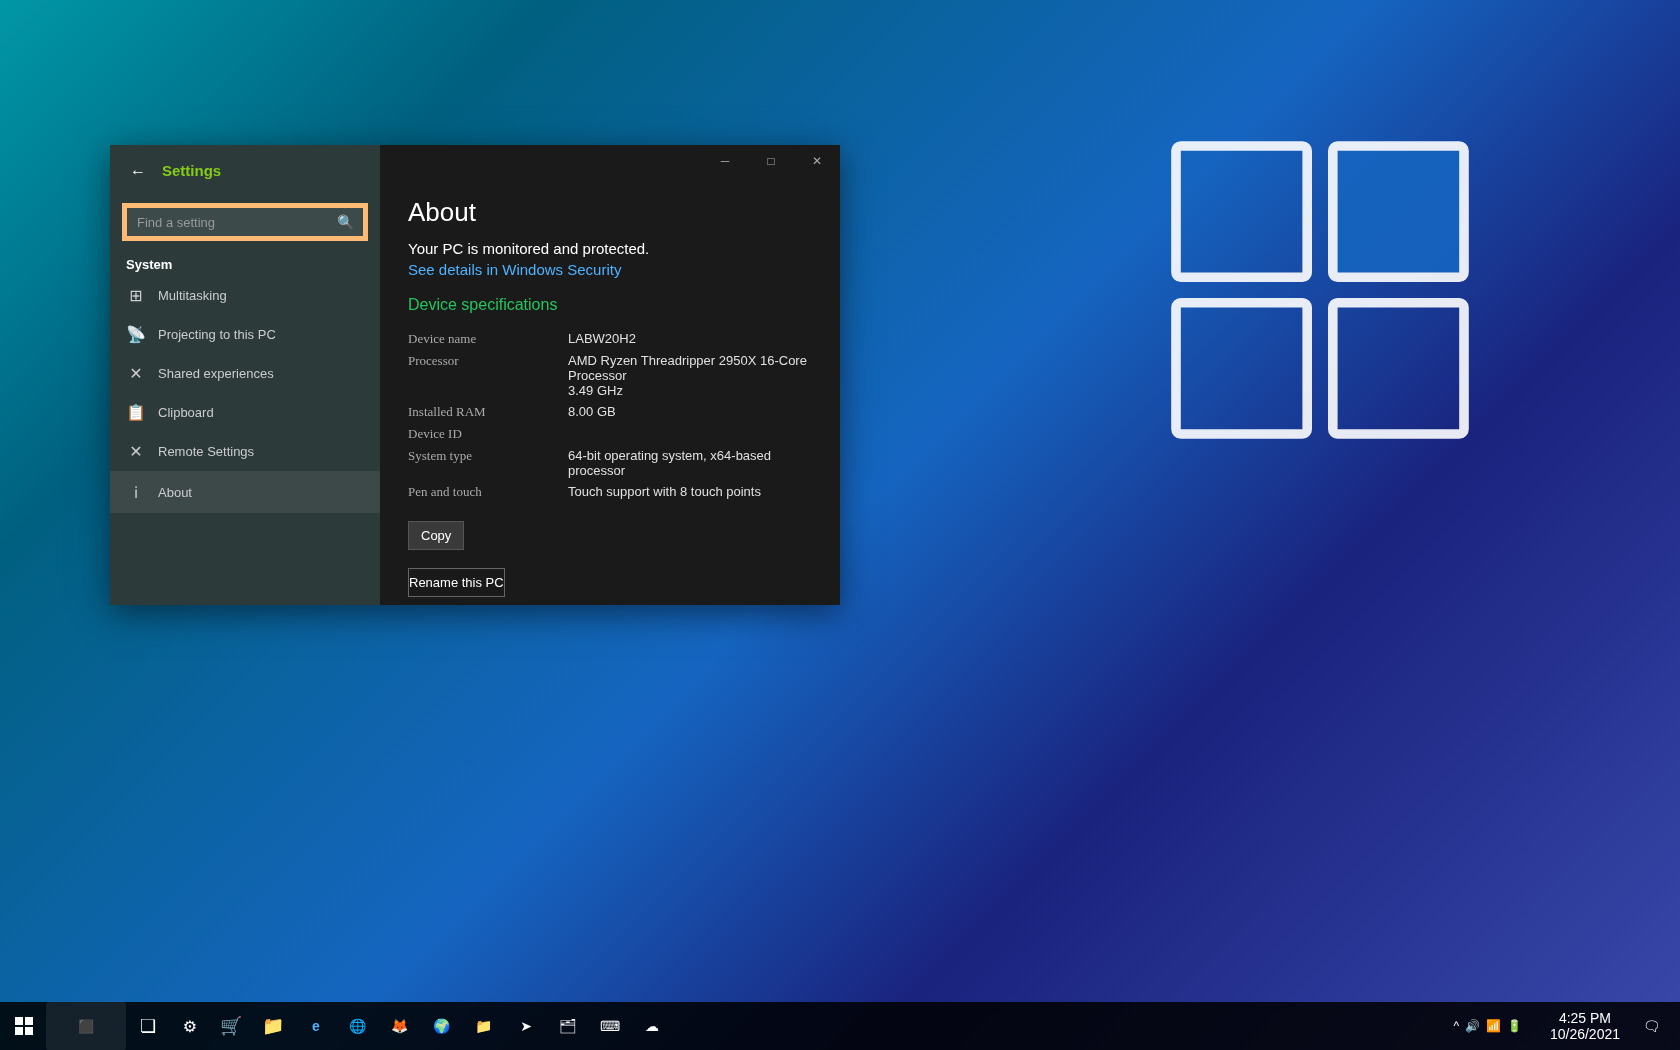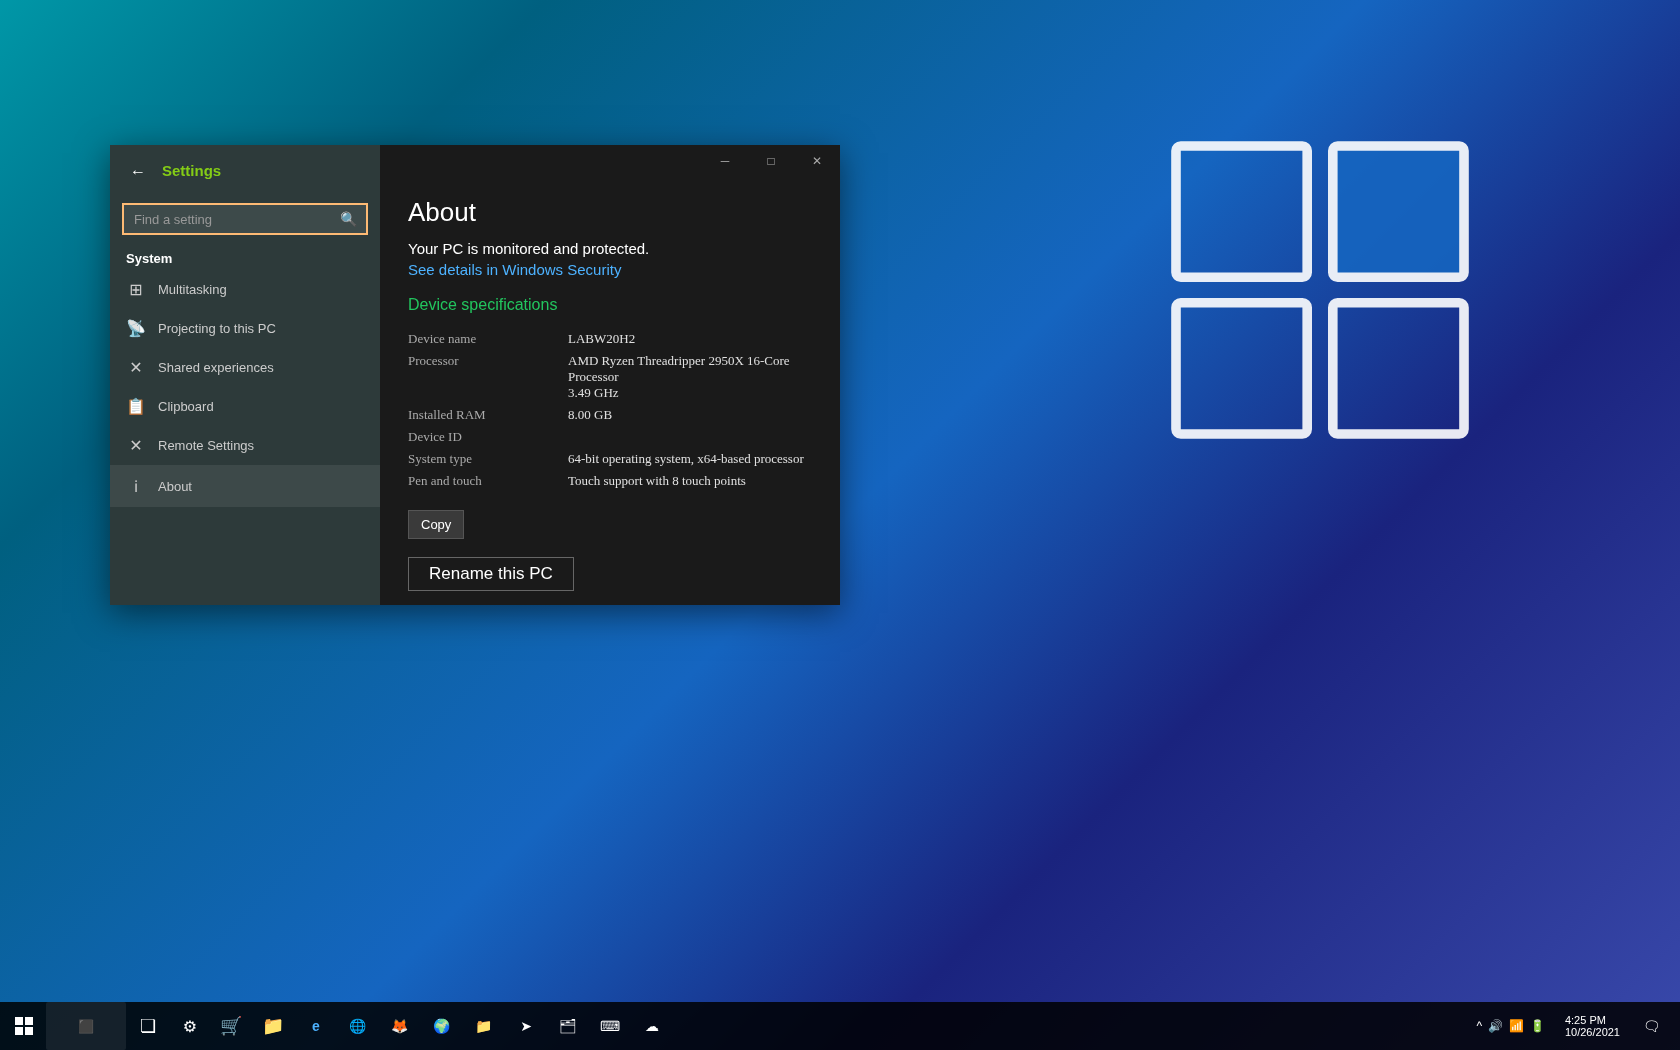"Find a setting" .search-box { border: 2px solid #fdba74 -> 5px solid #fdba74 }
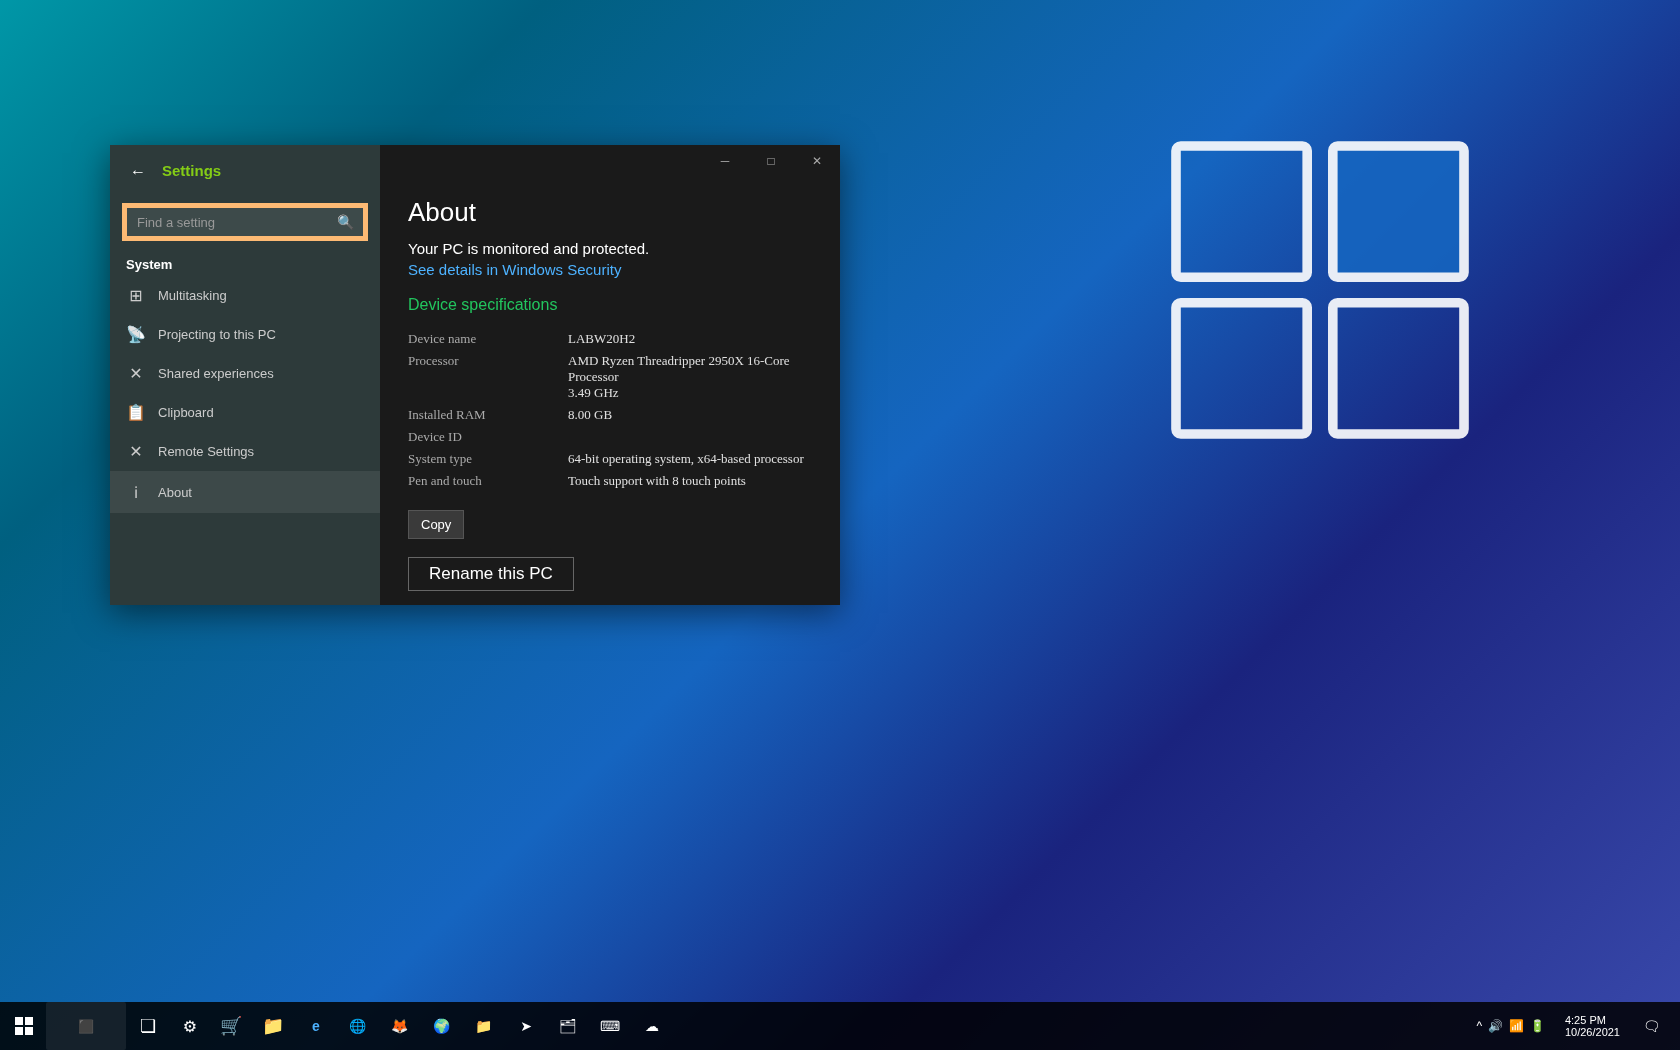"LABW20H2" .specs-table td:last-child { font-family: Liberation Serif, serif -> none }
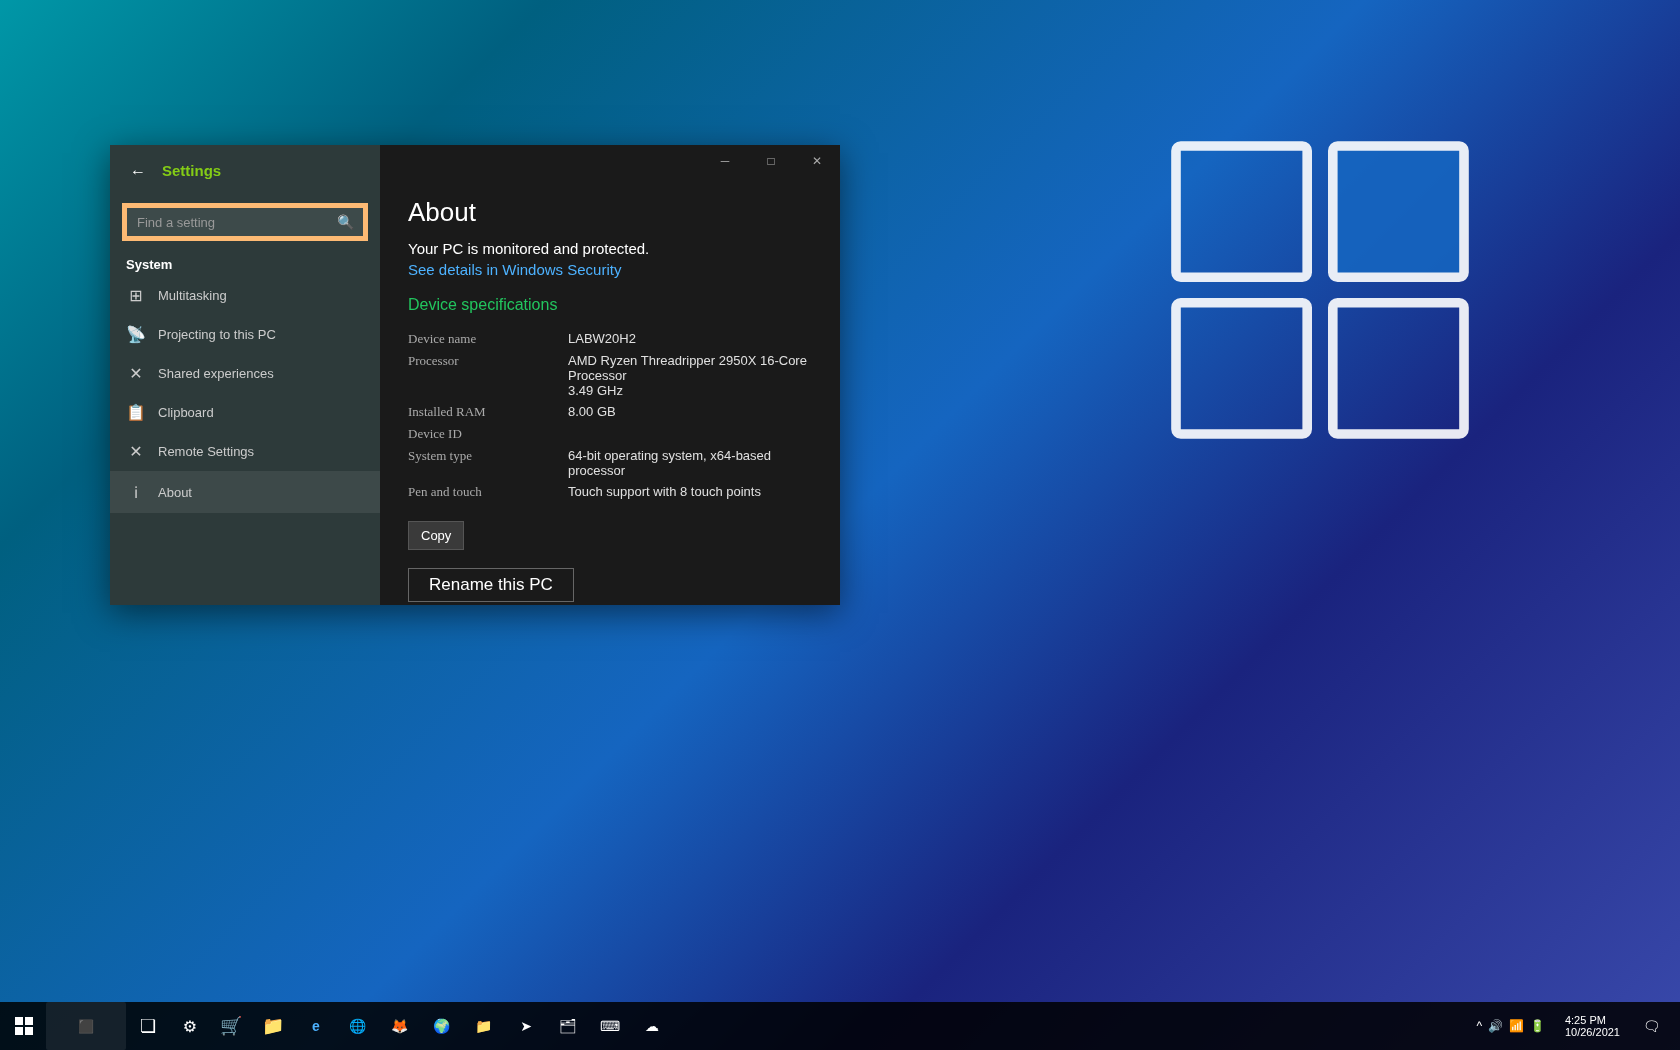"Rename this PC" .btn-rename { font-size: 17px -> 13px; padding: 6px 20px -> 6px 0 }
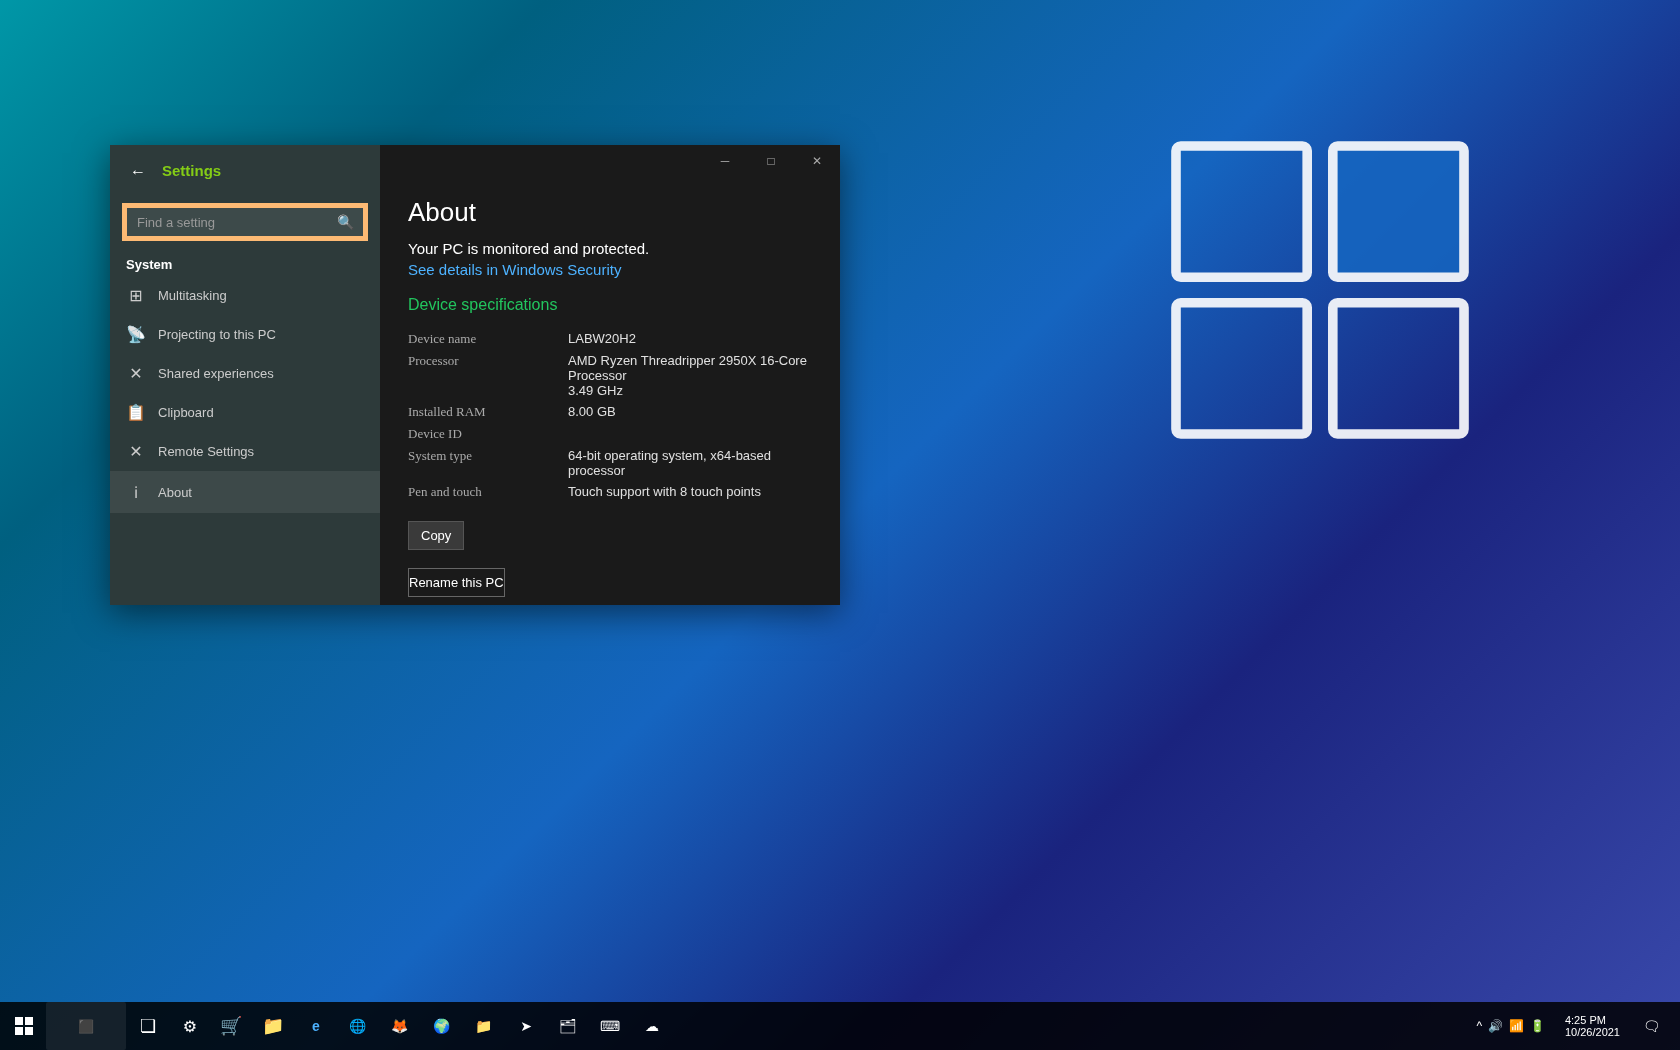"4:25 PM" .taskbar-time { align-items: flex-start -> center; font-size: 11px -> 14px; margin-left: none -> 8px }
